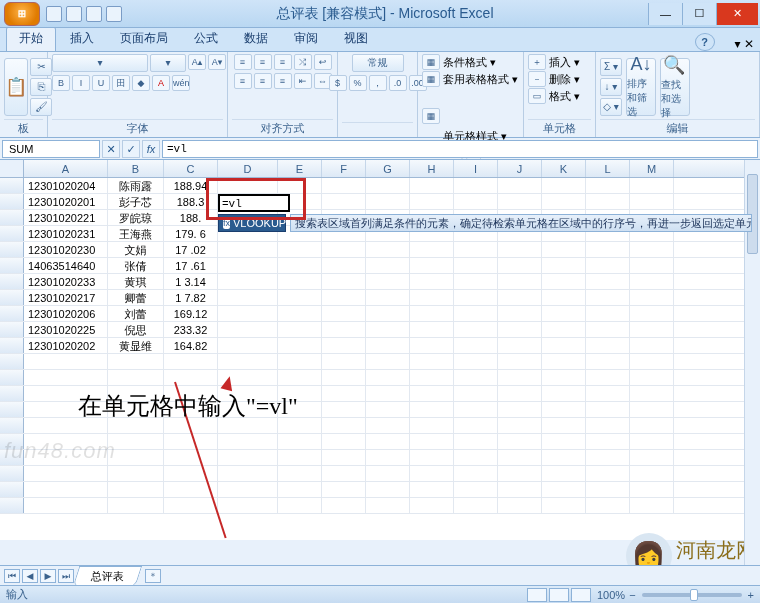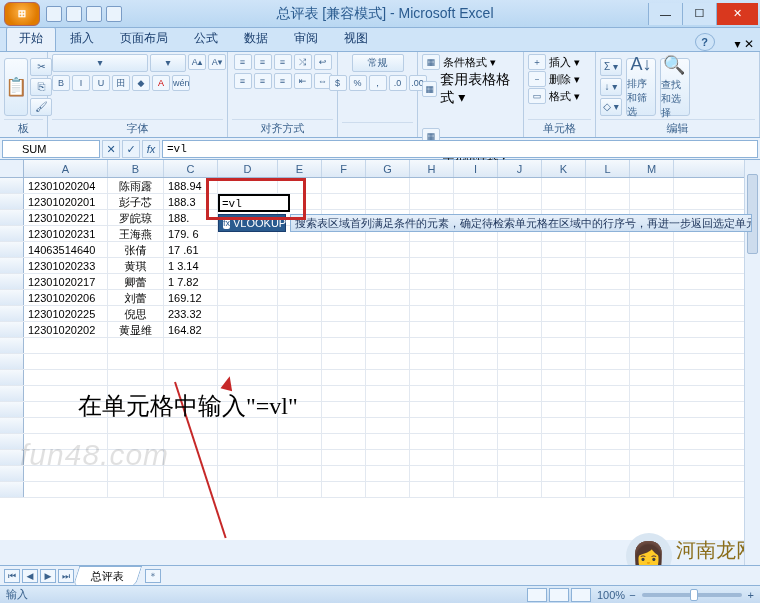"套用表格格式 ▾" span { font-size: 14px -> 11px }
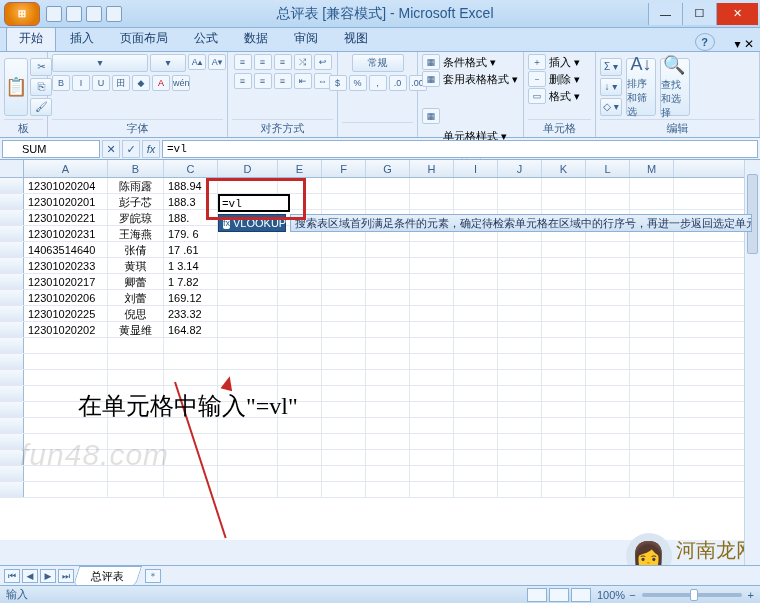"SUM" .namebox { padding-left: 19px -> 6px }
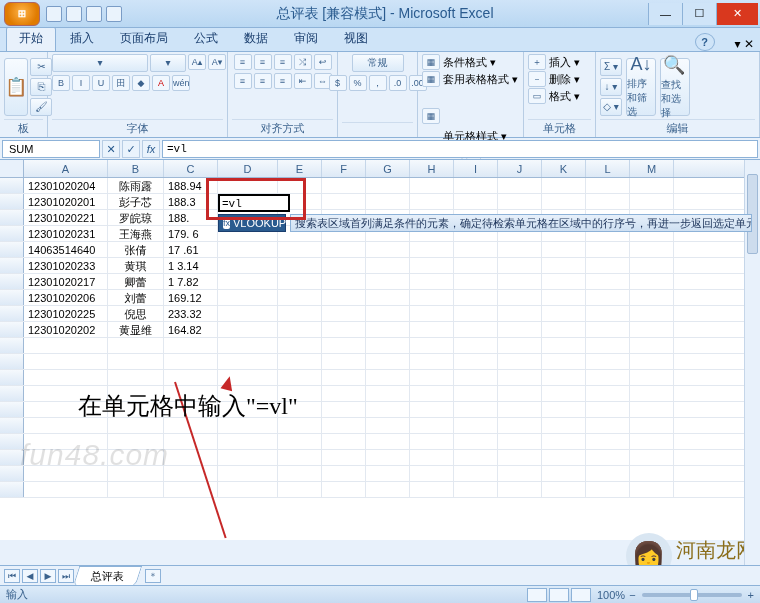"188.94" .cell.num { text-align: left -> center }
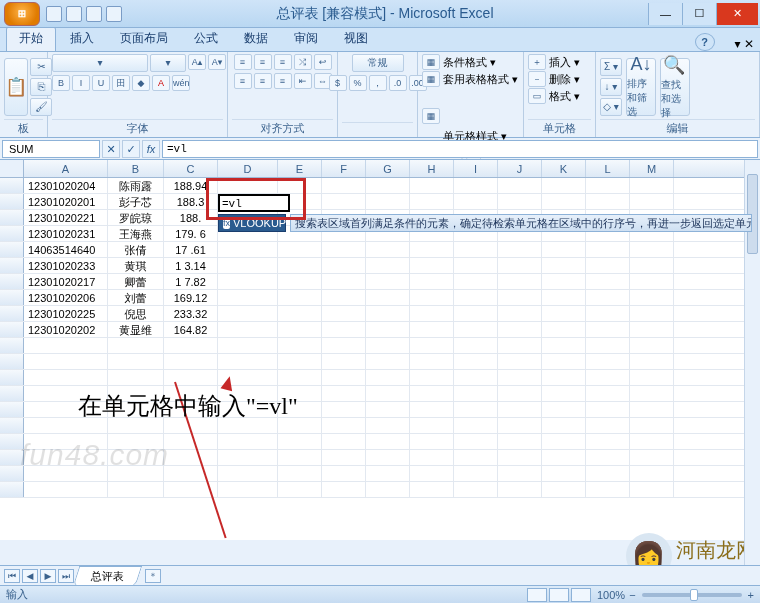"12301020230" div.rowline { html: none -> <div> <div></div> <div>12301020230</div> <div>文娟</div> <div>17 .02</div> <div></div> <div></div> <div></div> <div></div> <div></div> <div></div> <div></div> <div></div> <div></div> <div></div> </div> }
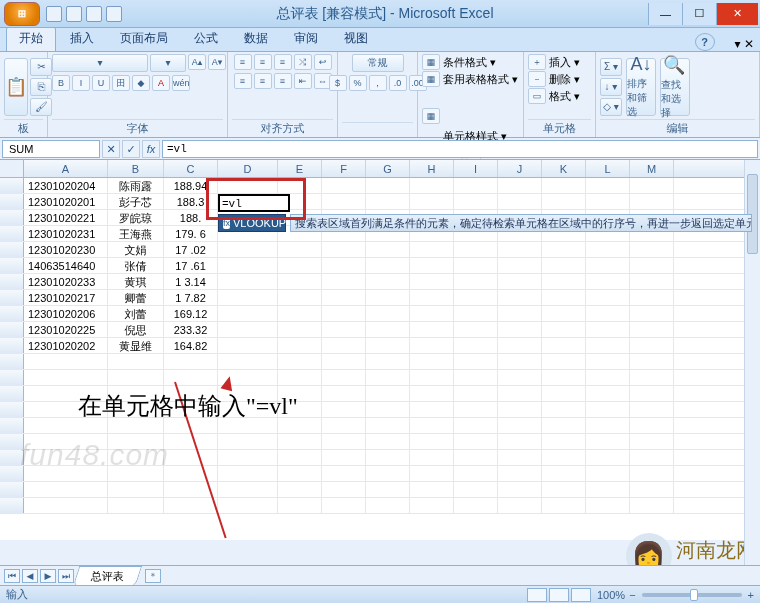"fun48.com" .wm1 { font-size: 30px -> 22px; left: 20px -> 4px }
